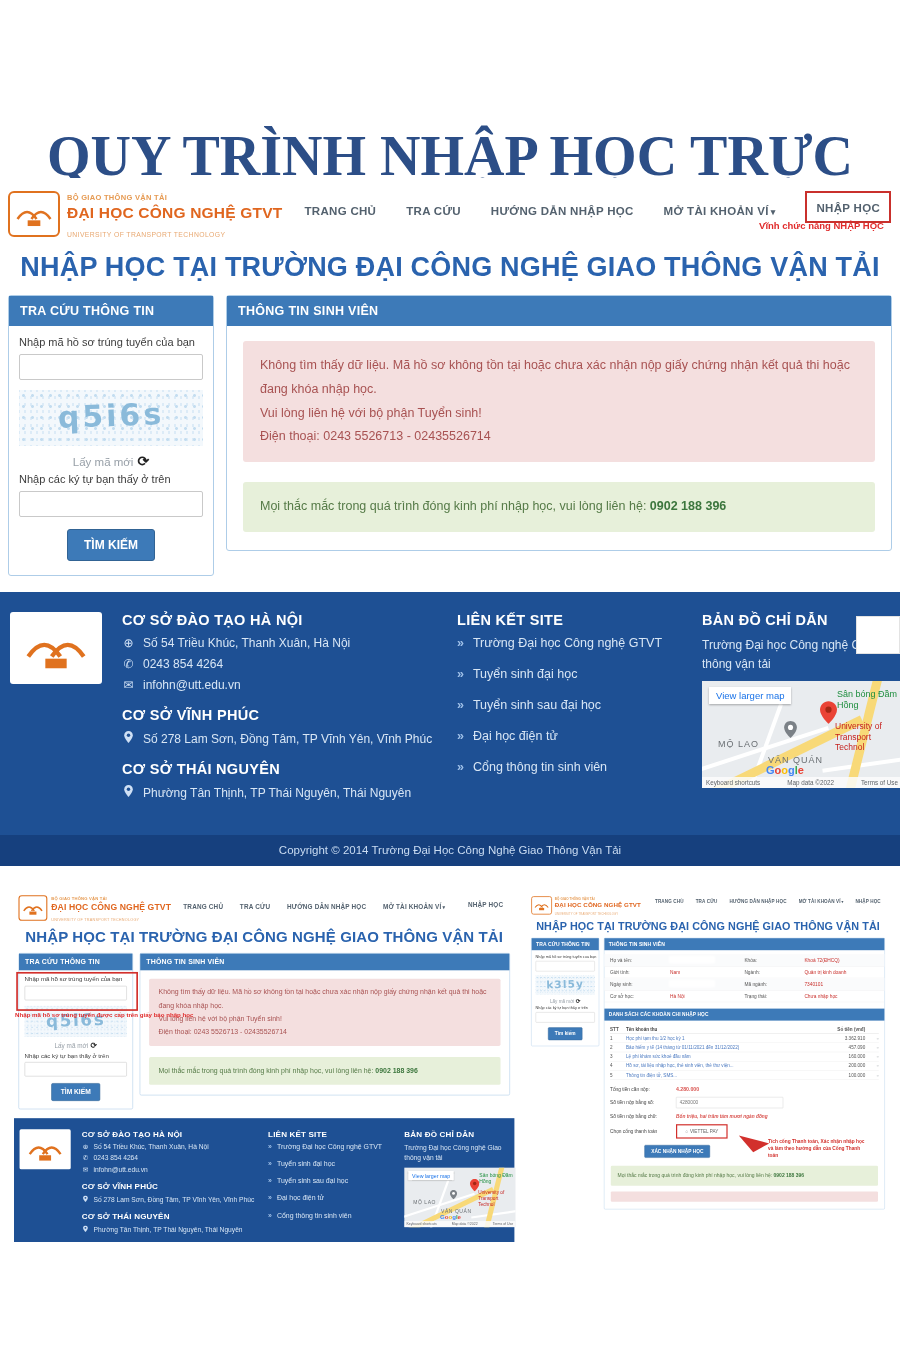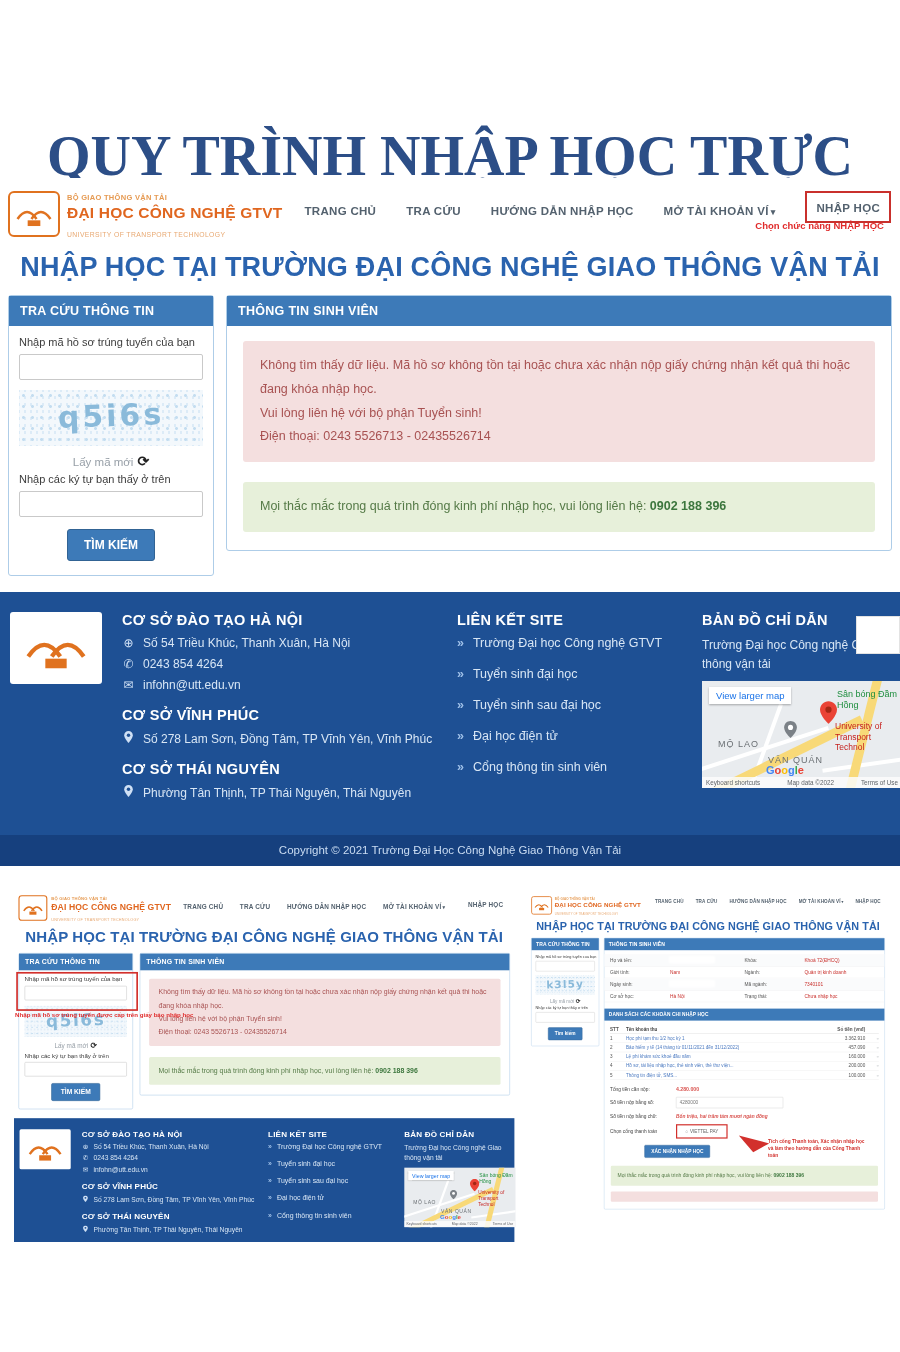"Chọn chức năng NHẬP HỌC" div.annot-nav { text: Chọn -> Vĩnh }
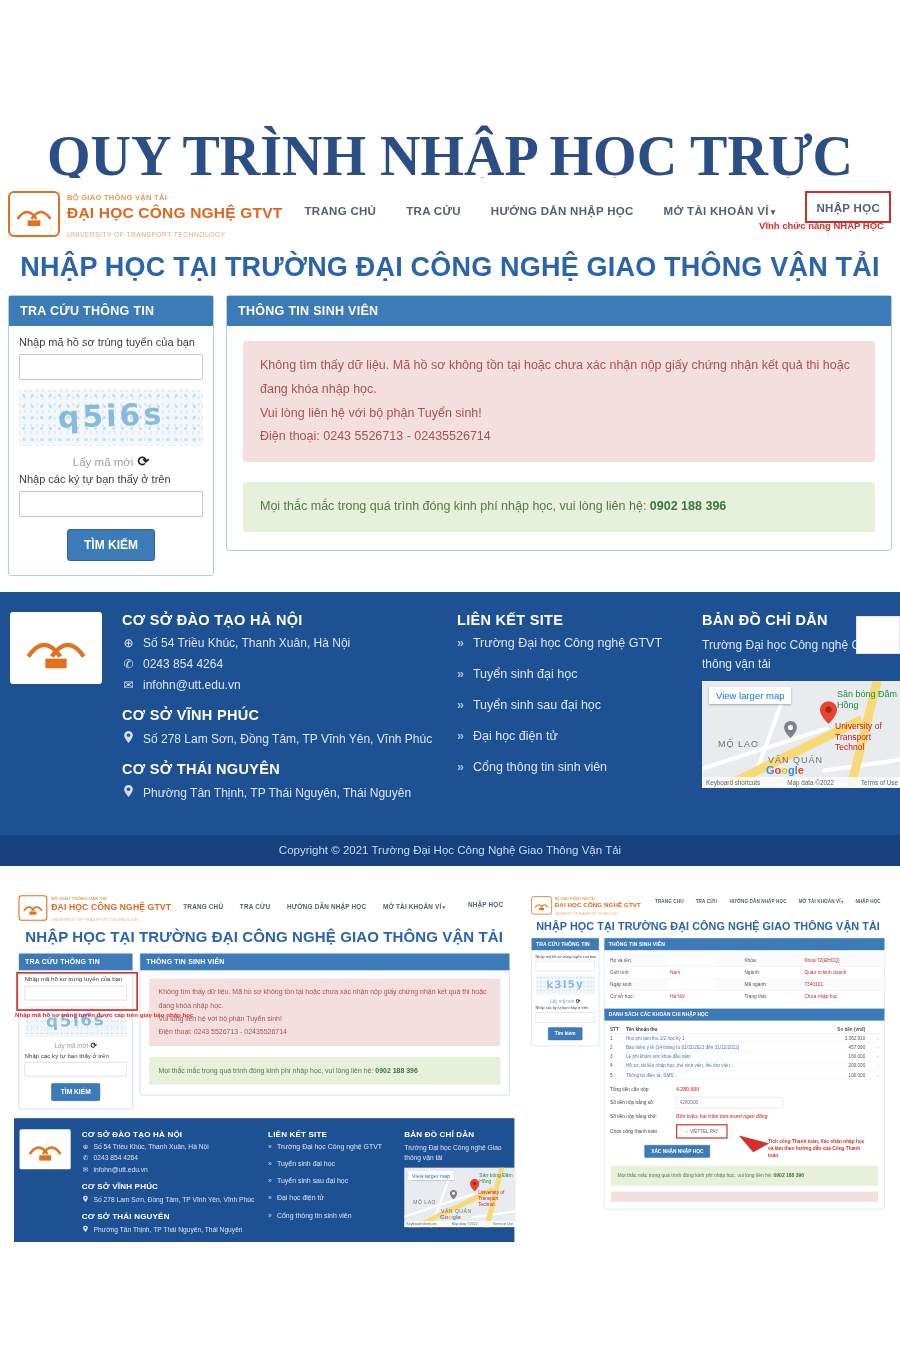"Copyright © 2021 Trường Đại" div.copyright { text: 2021 -> 2014 }
